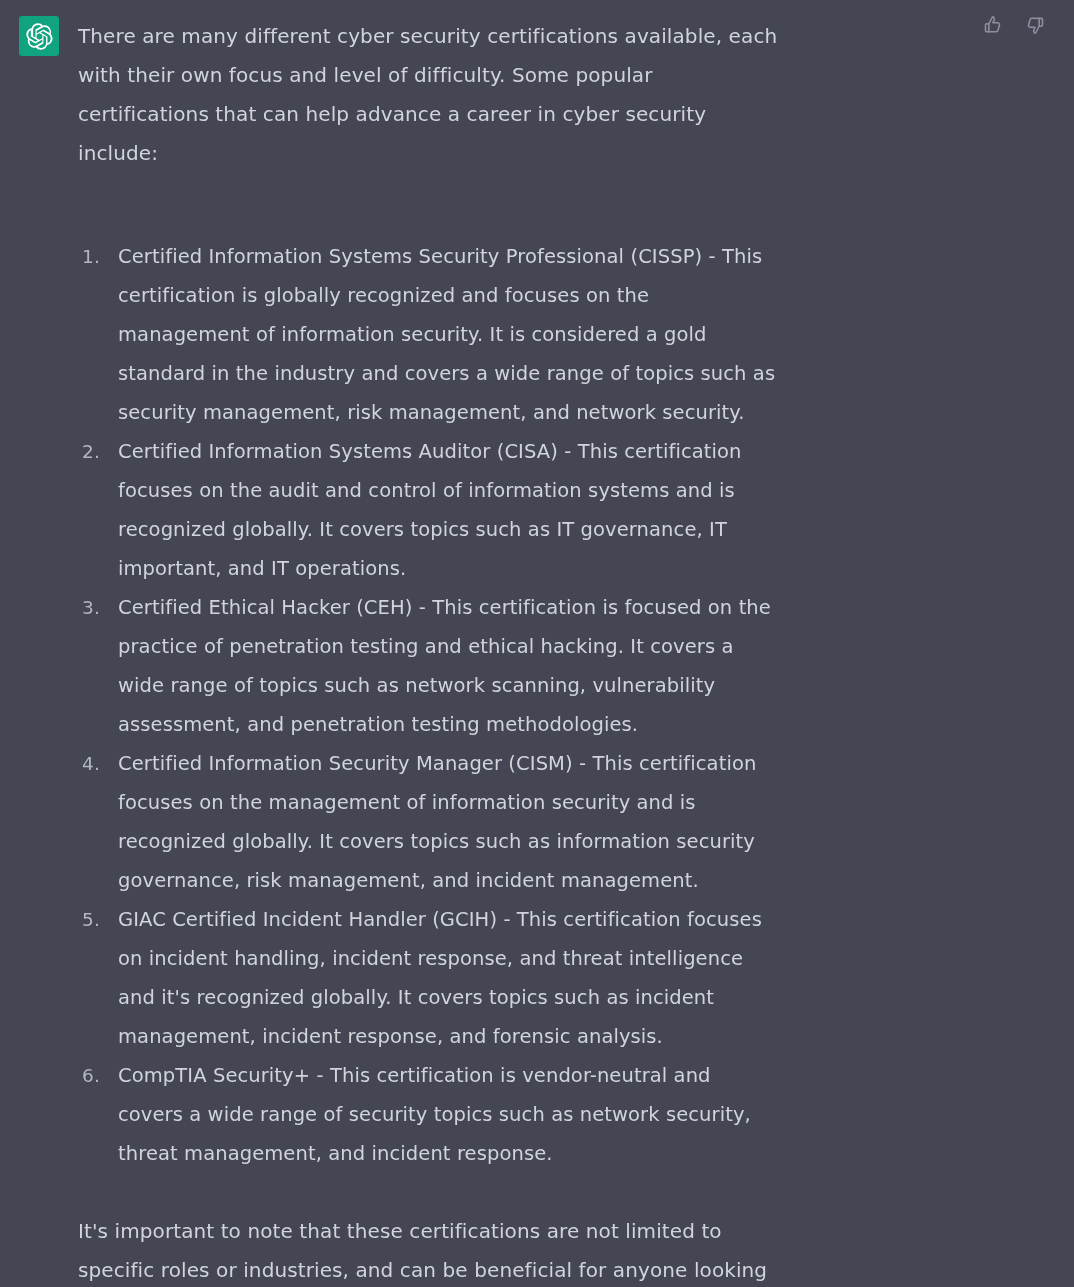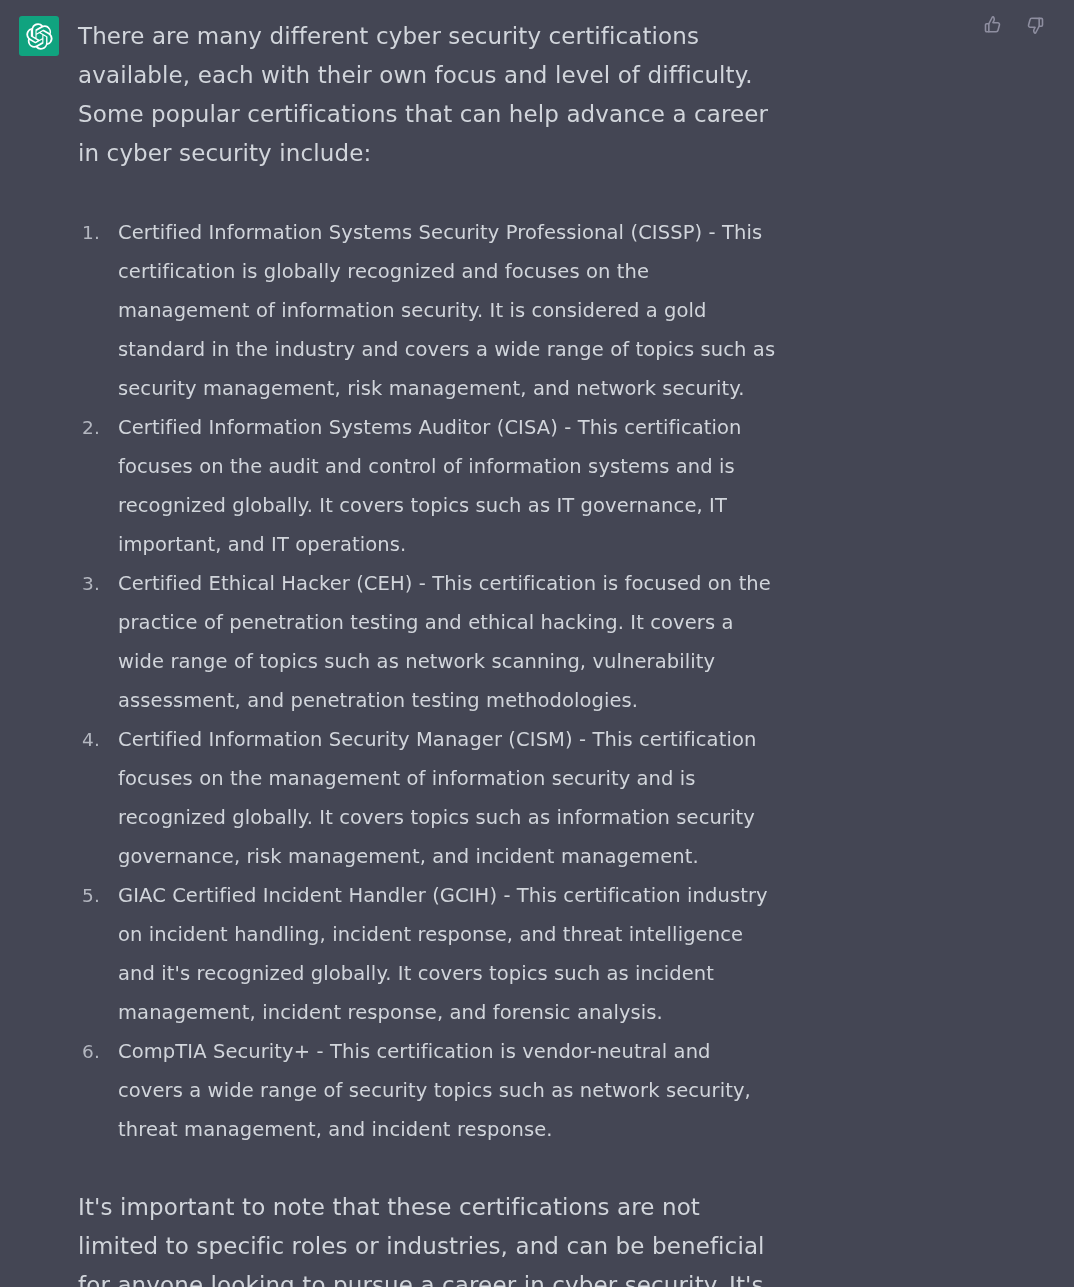"There are many different cyber" p.para { font-size: 23px -> 20px }
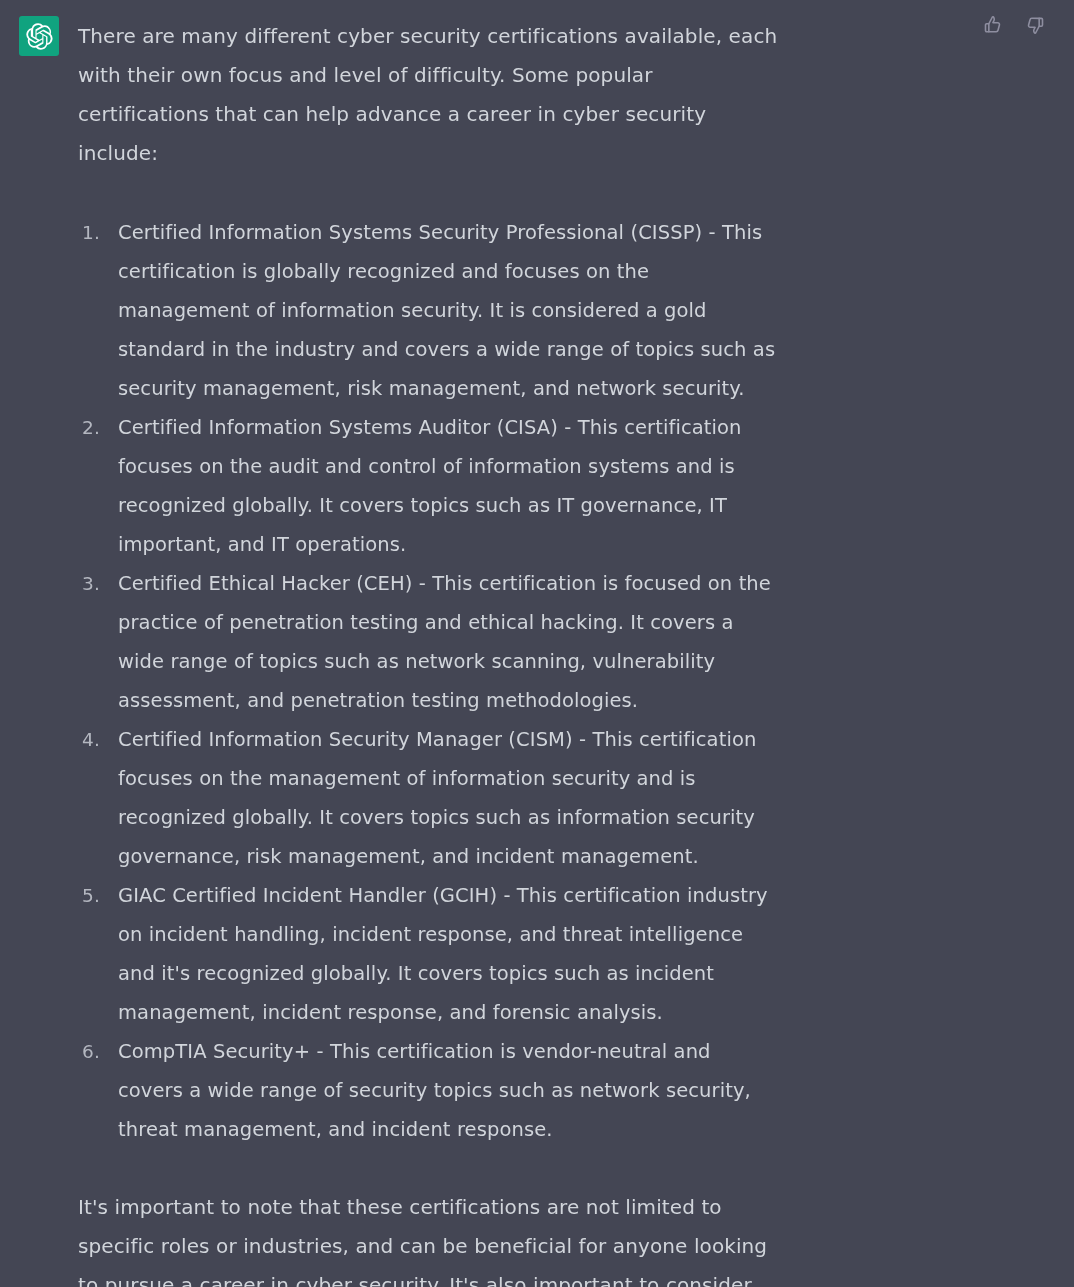"Certified Information Systems Security" p.para + ol.cert-list { margin-top: 40px -> 64px }
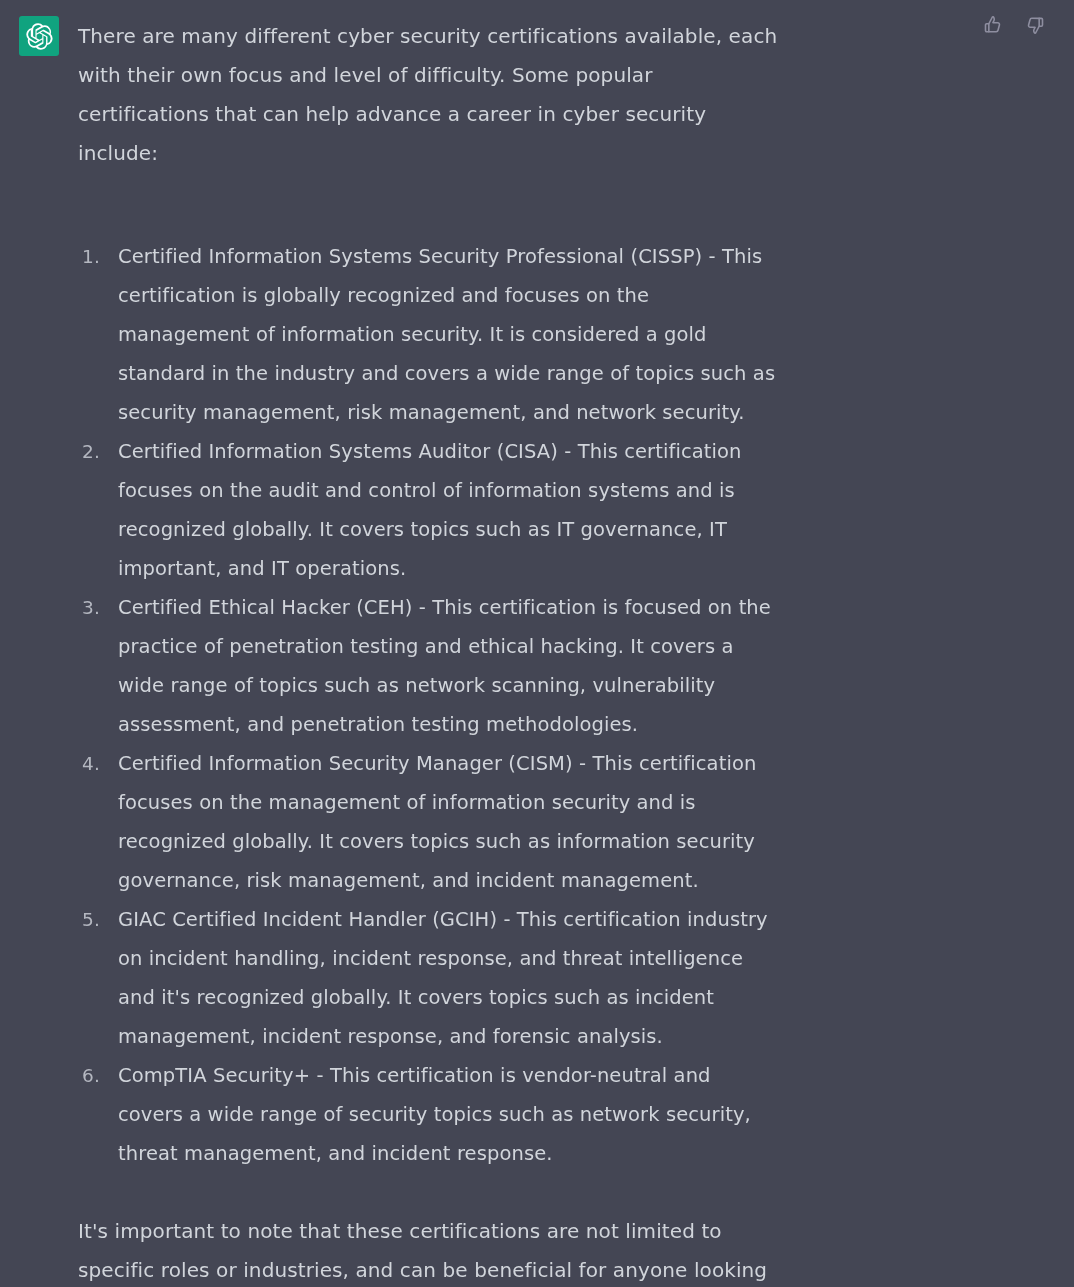"GIAC Certified Incident Handler (GCIH)" li { text: industry -> focuses }
